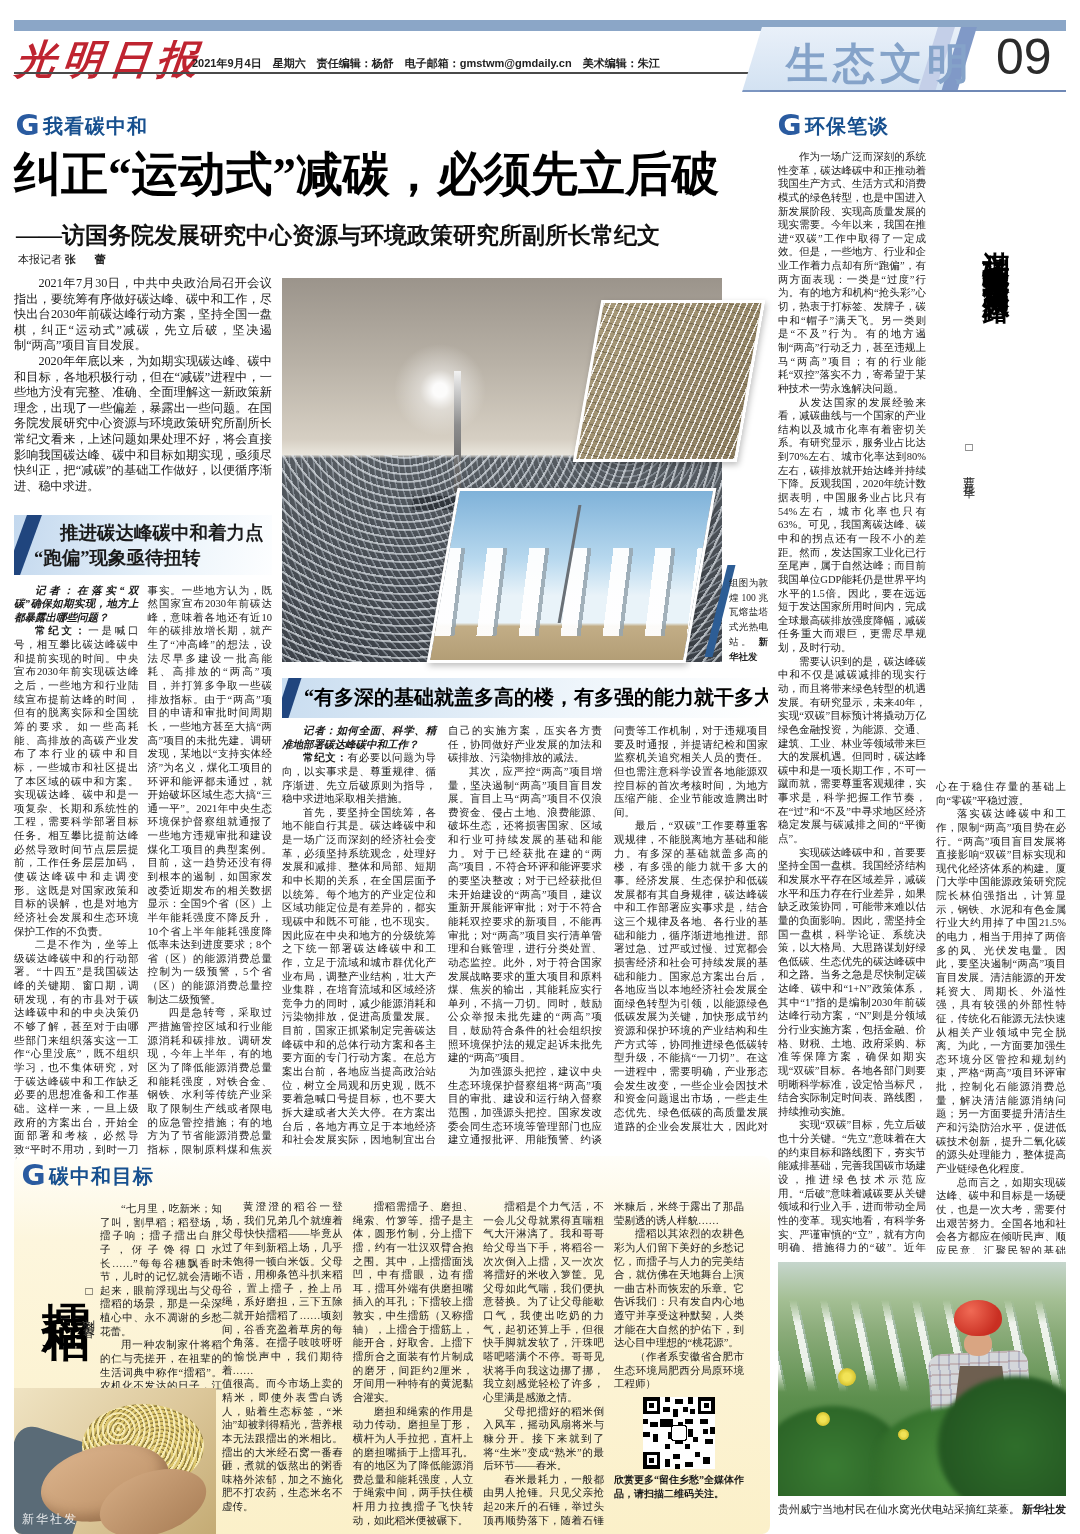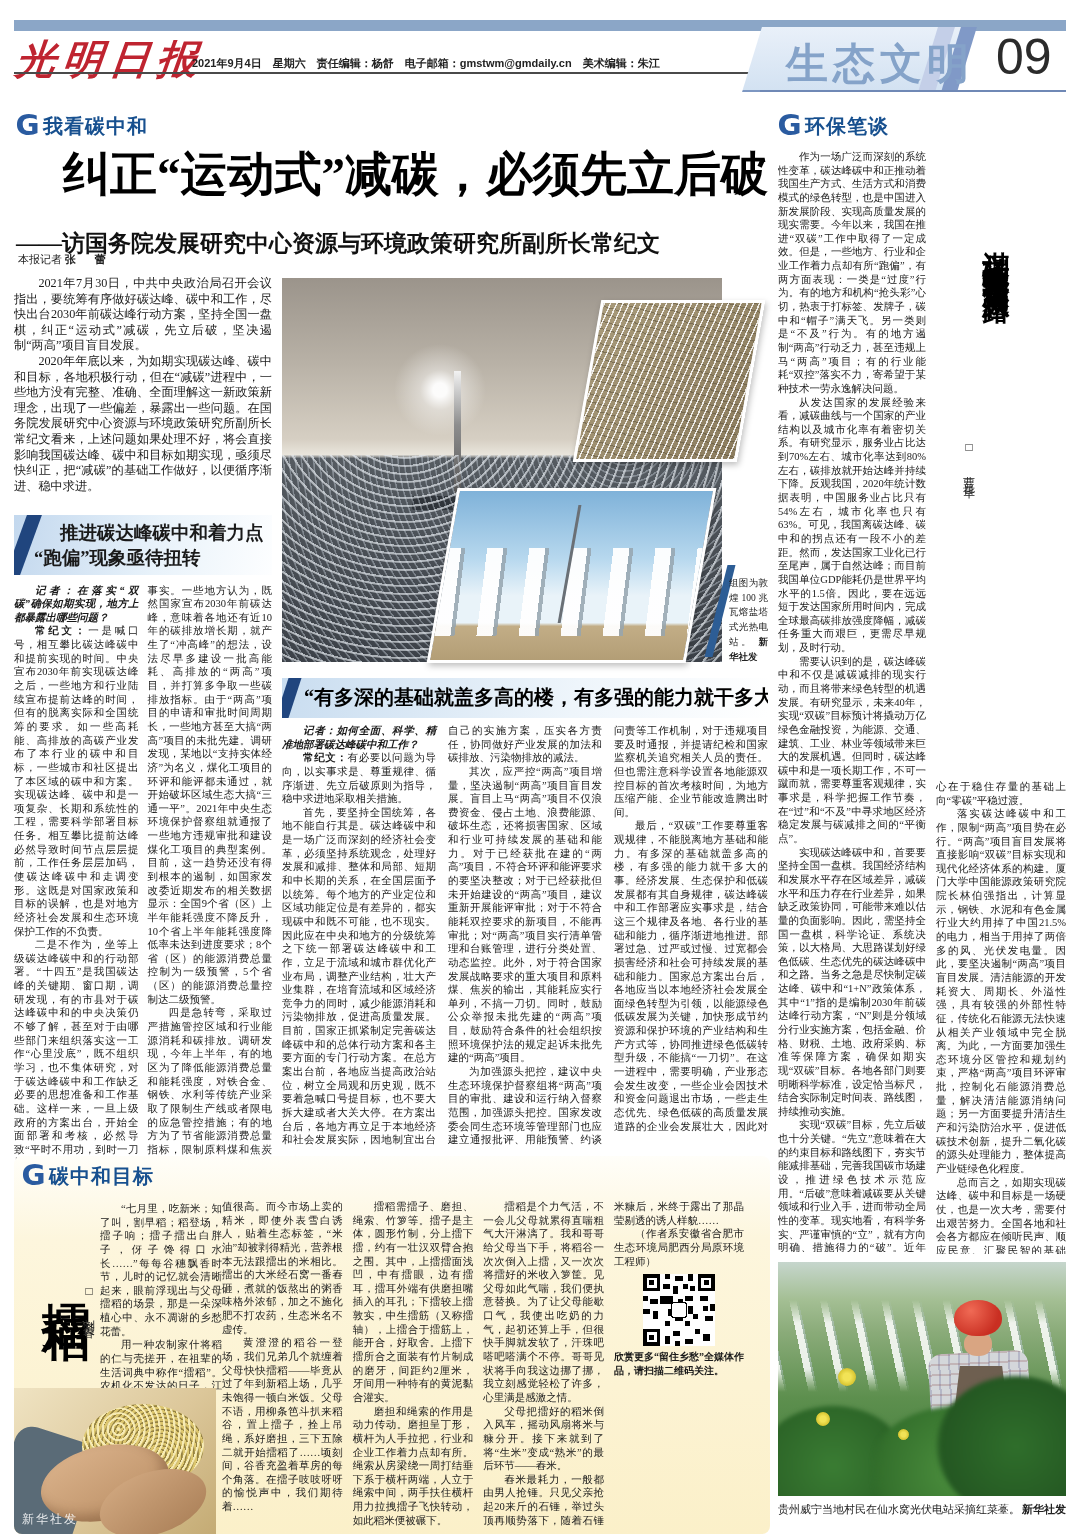"纠正“运动式”减碳，必须先立后破" .headline { text-align: right -> none }
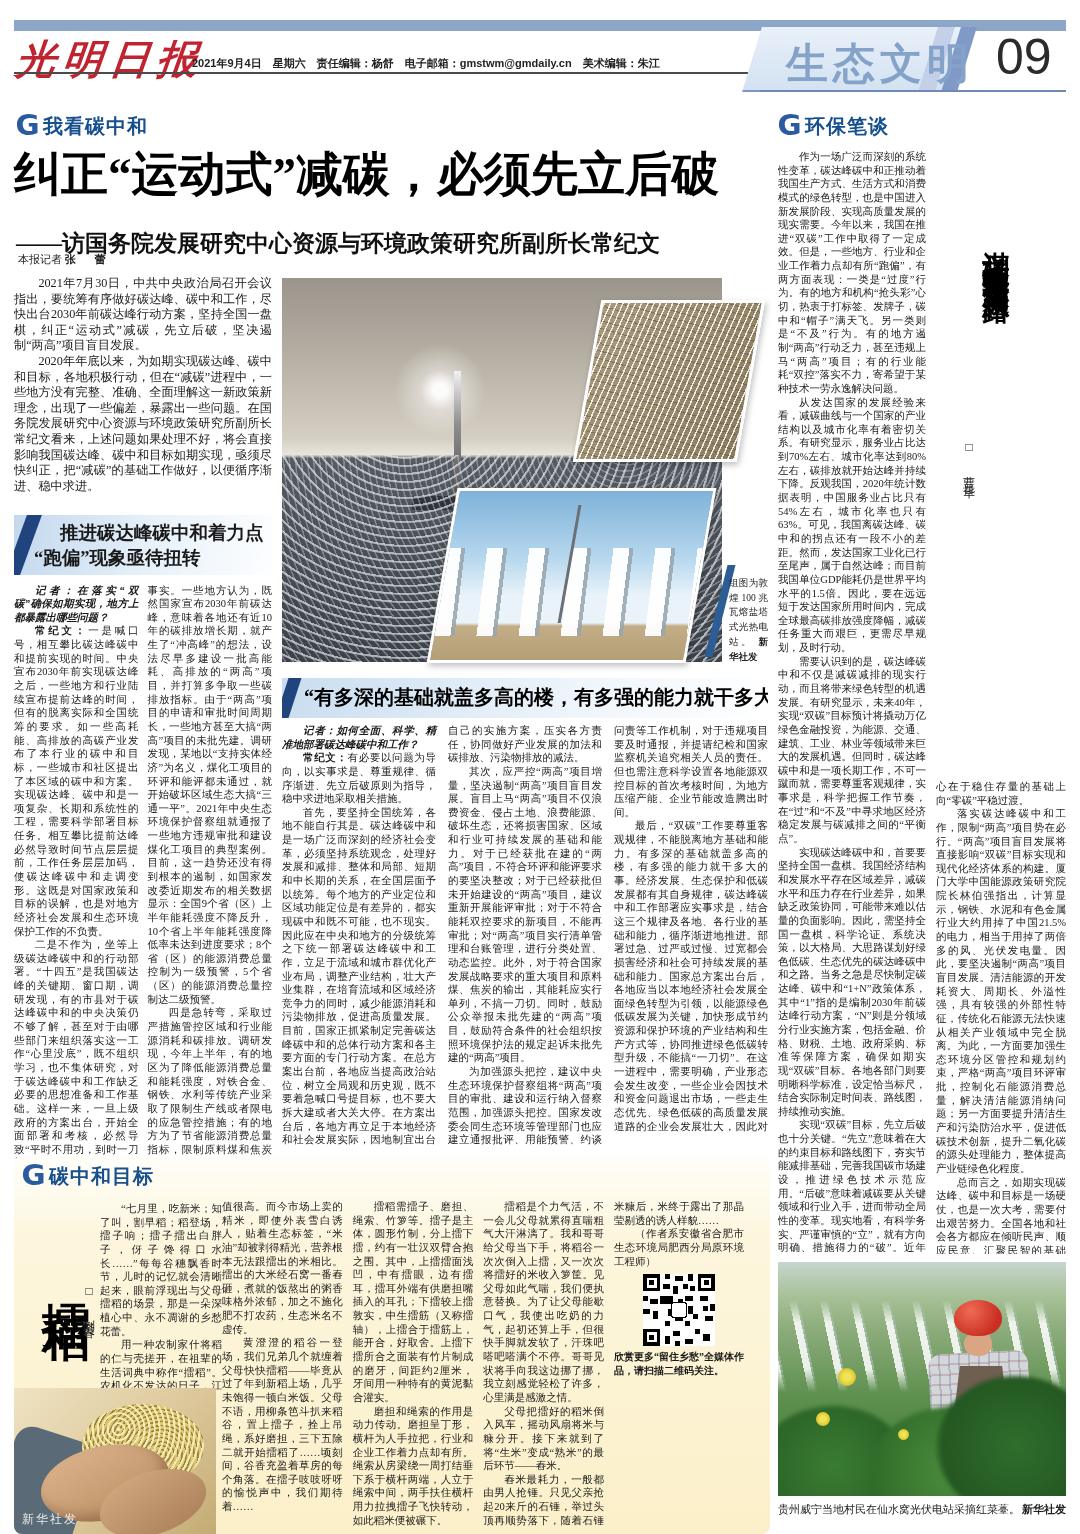"——访国务院发展研究中心资源与环境政策研究所副所长常纪文" .deck { margin-top: 8px -> none }
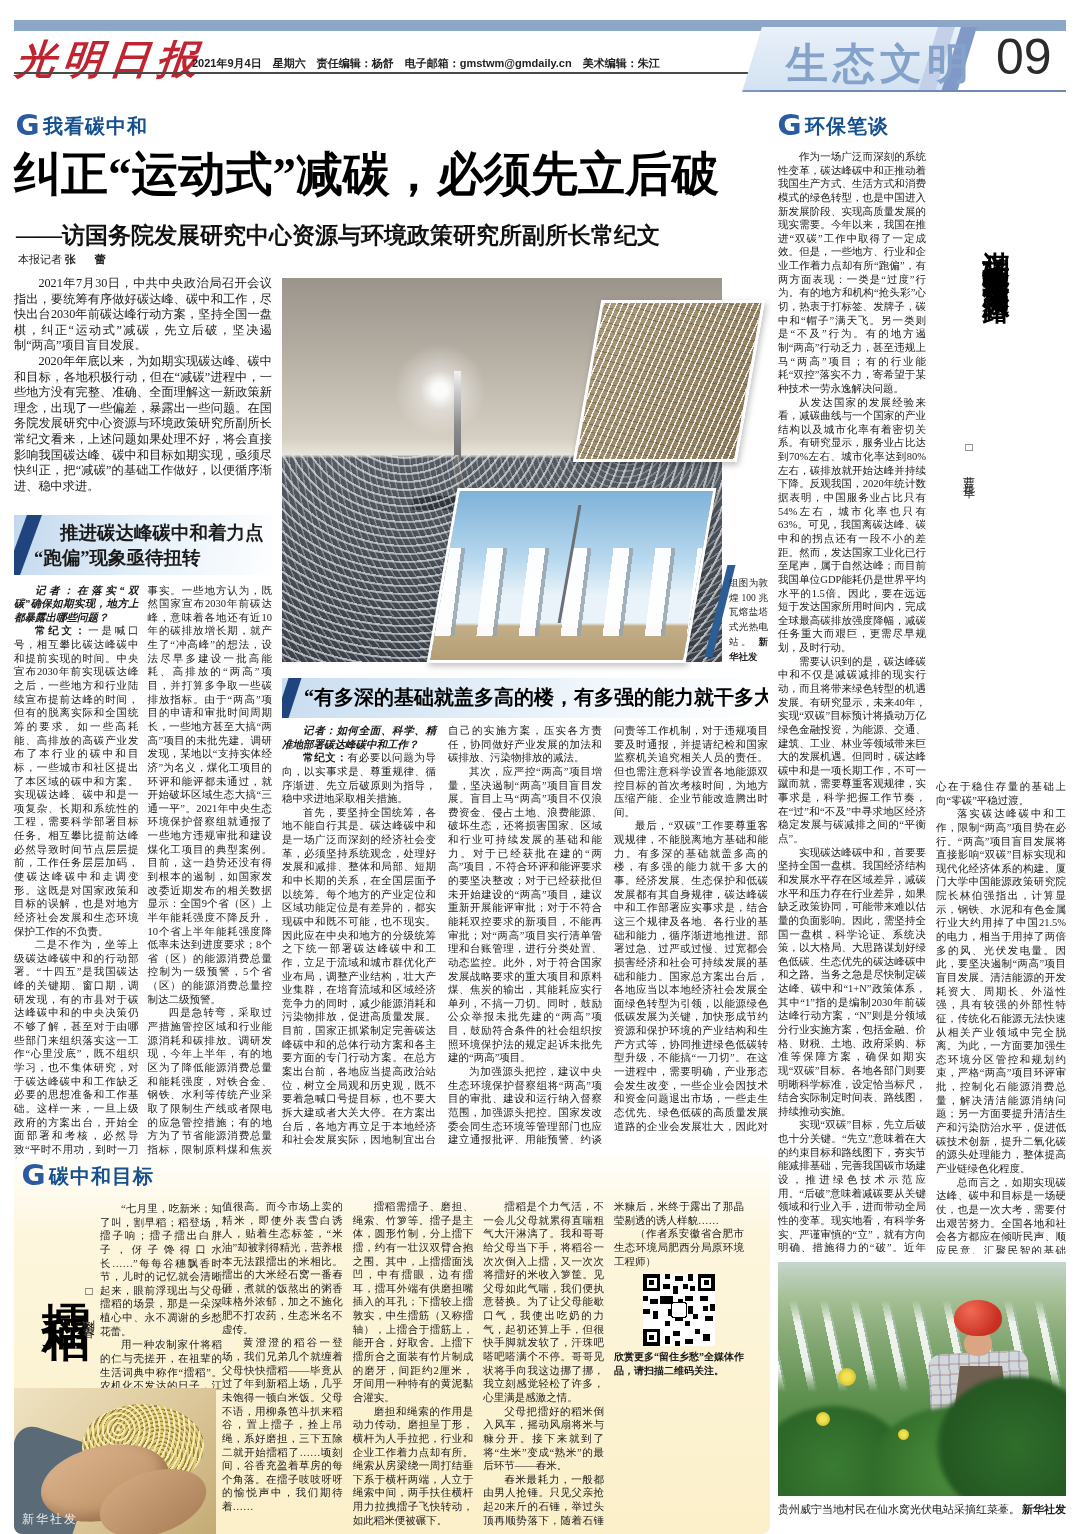"擂稻以其浓烈的农耕色彩为人们留下美好的乡愁记忆，而擂子与人力的完美结合，就仿佛在" p.para { html: none -> <p>擂稻以其浓烈的农耕色彩为人们留下美好的乡愁记忆，而擂子与人力的完美结合，就仿佛在天地舞台上演一曲古朴而恢宏的乐章。它告诉我们：只有发自内心地遵守并享受这种默契，人类才能在大自然的护佑下，到达心目中理想的“桃花源”。</p> }
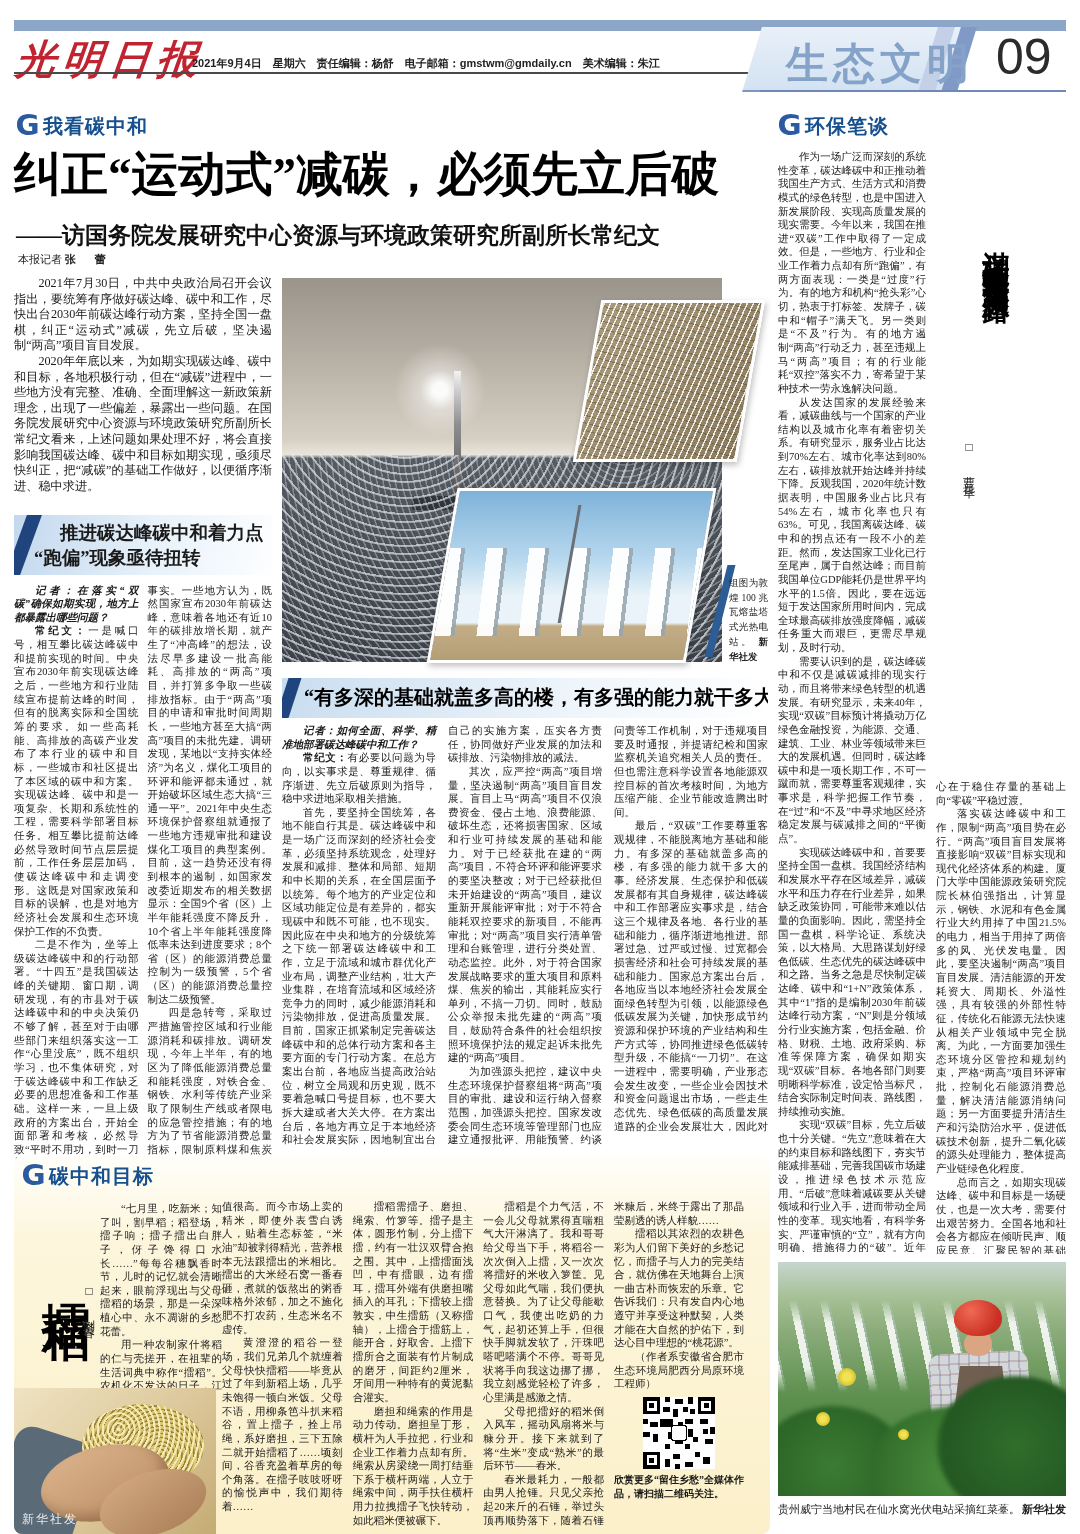"值很高。而今市场上卖的精米，即使外表雪白诱人，贴着生态标签，“米油”却被剥得精光" p.para { order: before "黄澄澄的稻谷一登场，我们兄弟几个就缠着父母快快擂稻——毕竟从过了年到新稻上场，几" -> after "黄澄澄的稻谷一登场，我们兄弟几个就缠着父母快快擂稻——毕竟从过了年到新稻上场，几" }
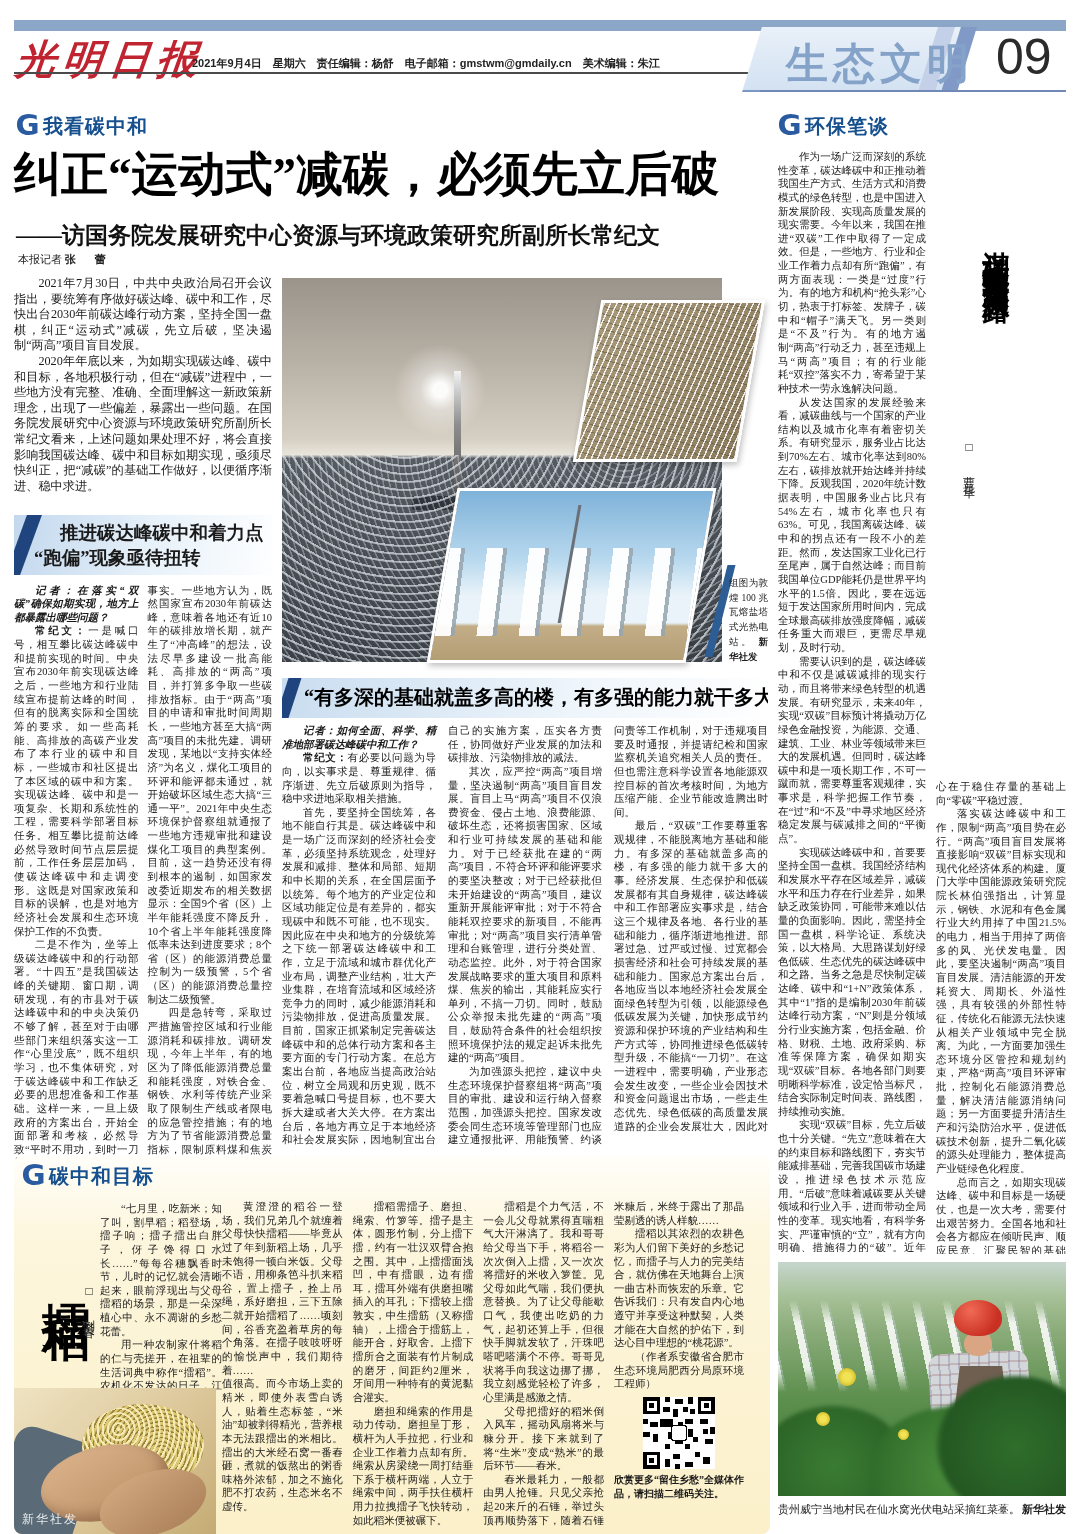"磨担和绳索的作用是动力传动。磨担呈丁形，横杆为人手拉把，行业和企业工作着力点却有" p.para { text: 行业和企业工作着力点却有所。绳索从房梁绕一周打结垂下系于横杆两端 -> 直杆上的磨担嘴插于上擂耳孔。有的地区为了降低能源消费总量和能耗强度 }
